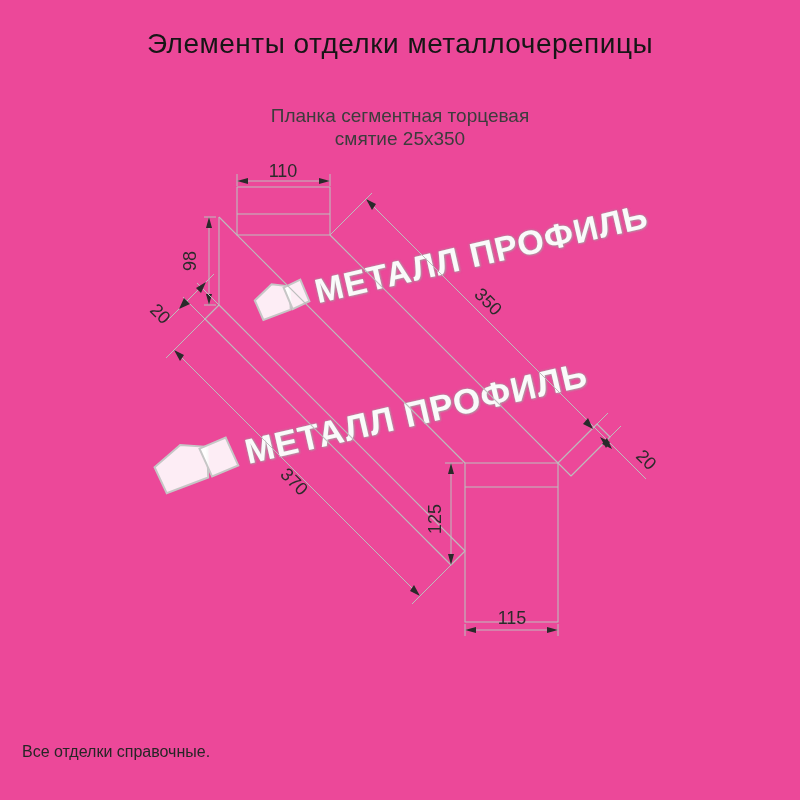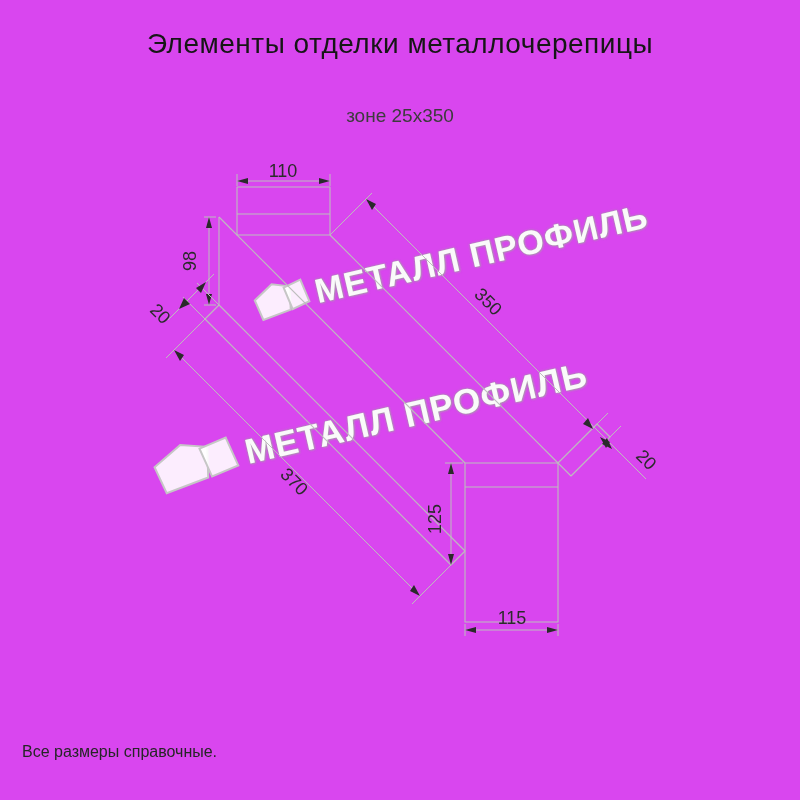"Элементы отделки металлочерепицы" .page { background: #d946ef -> #ec4899 }
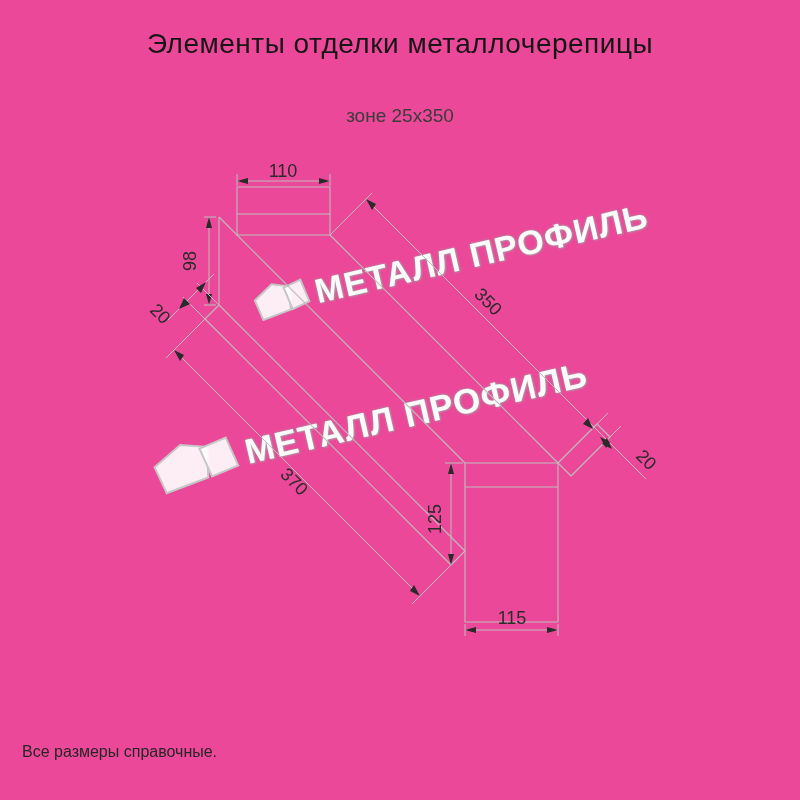"Планка сегментная торцевая" div { html: none -> <div>Планка сегментная торцевая</div> }
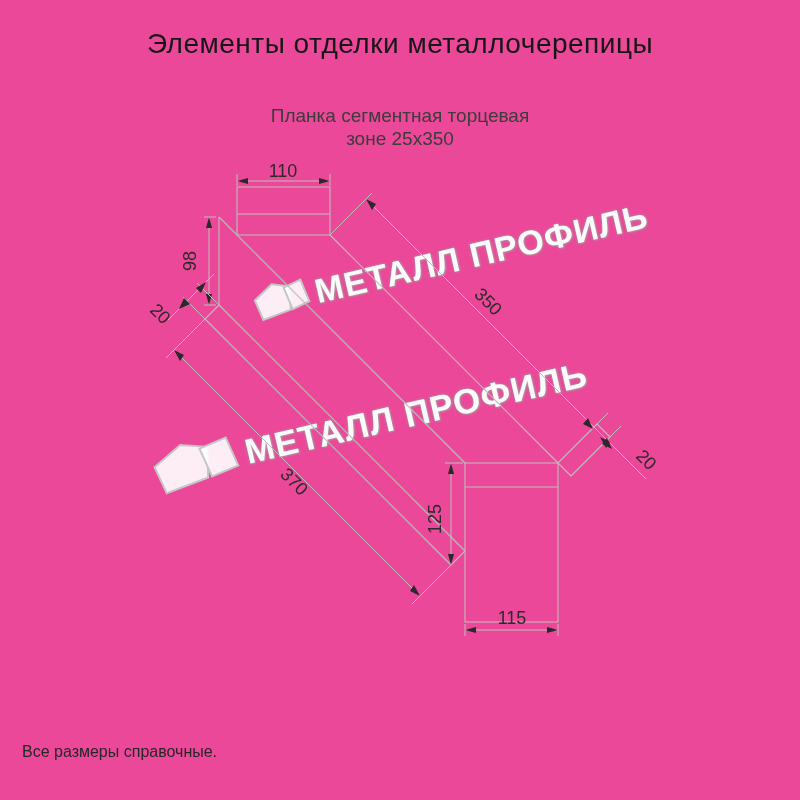"зоне 25х350" div { text: зоне -> смятие }
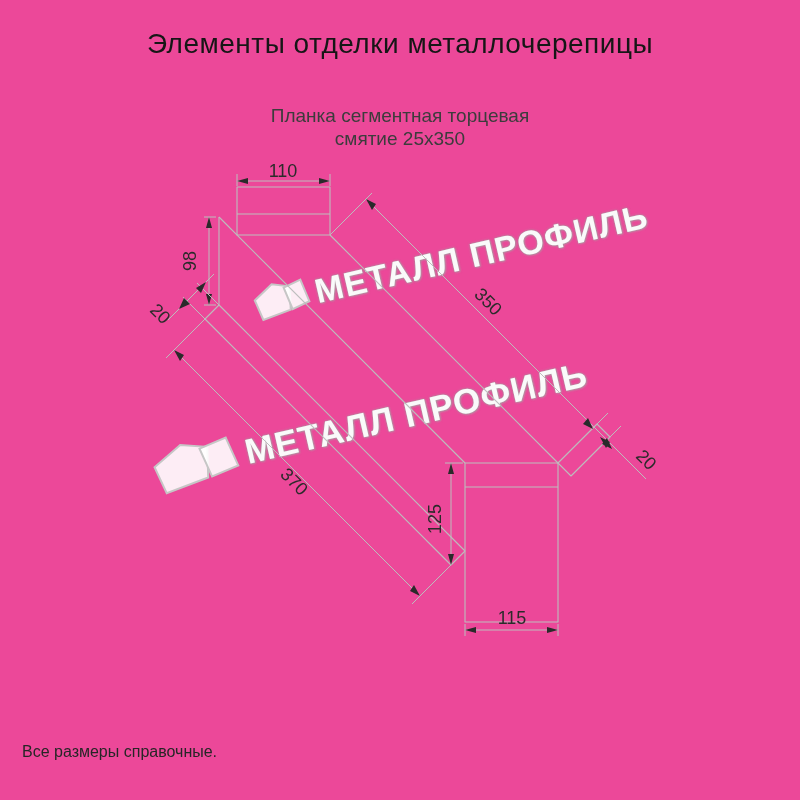"Все размеры справочные." div { text: размеры -> отделки }
